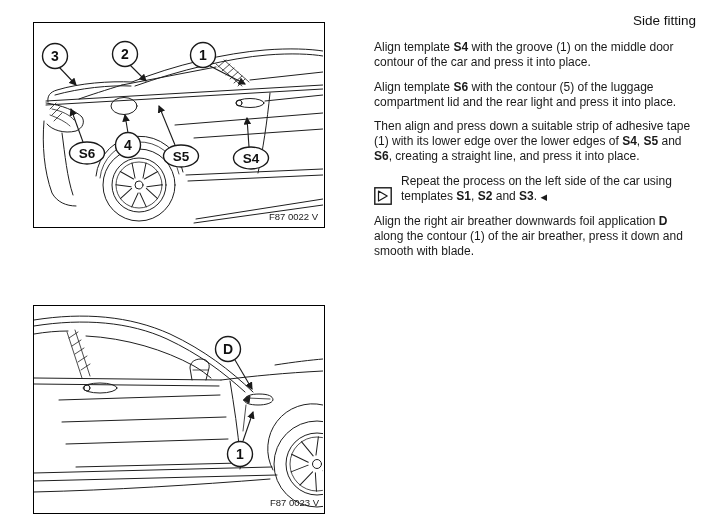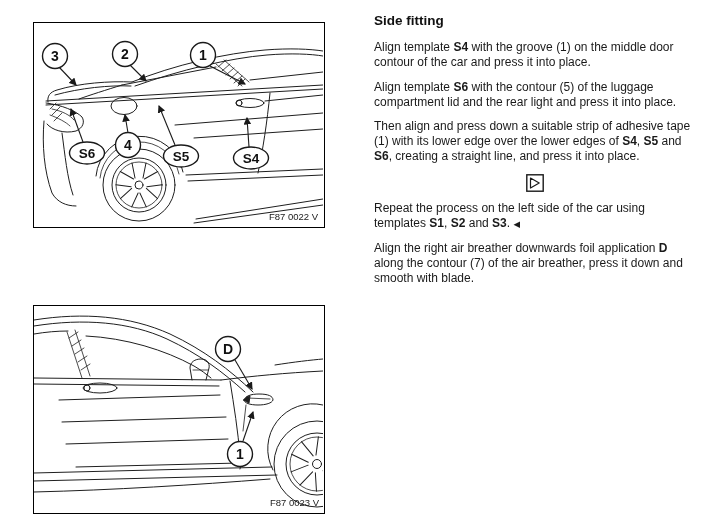"Side fitting" .heading { font-weight: bold -> normal; text-align: none -> right }
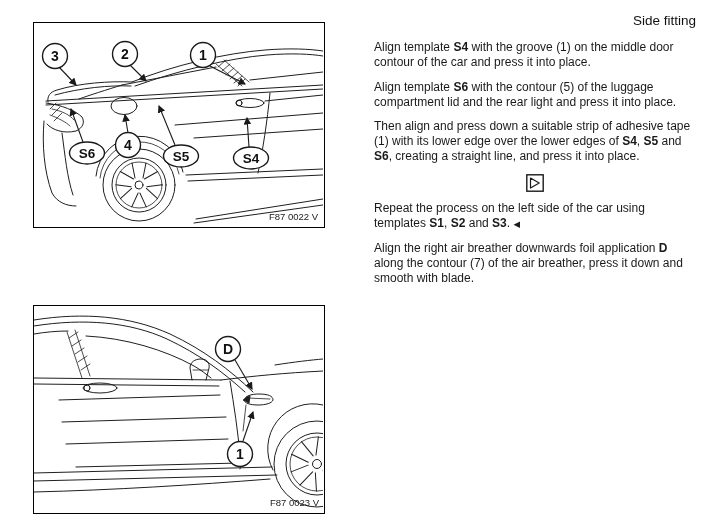"Repeat the process on the" .para.note { align-items: center -> flex-end; flex-direction: column -> none }
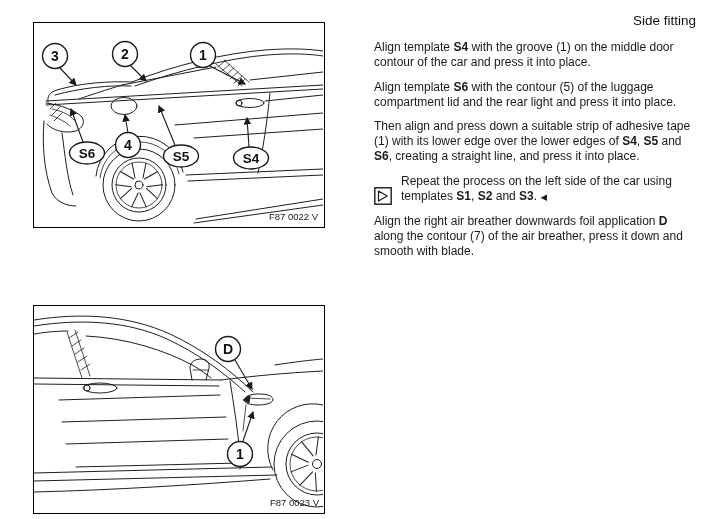"along the contour (7) of" span { text: 7 -> 1 }
